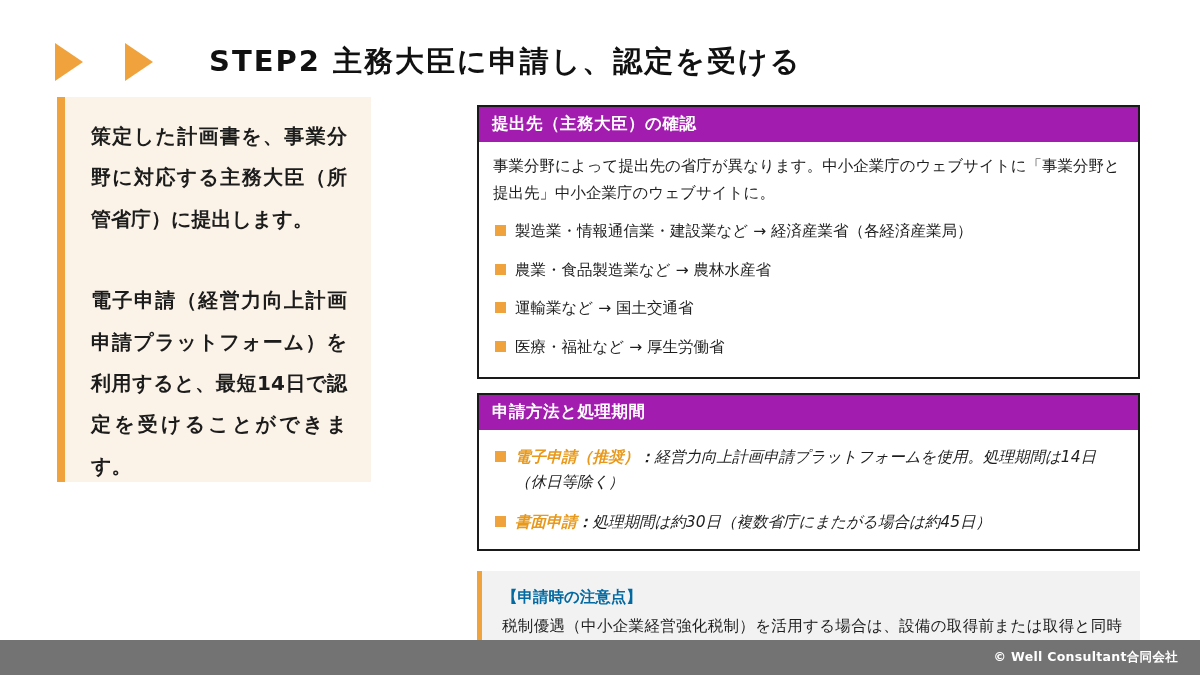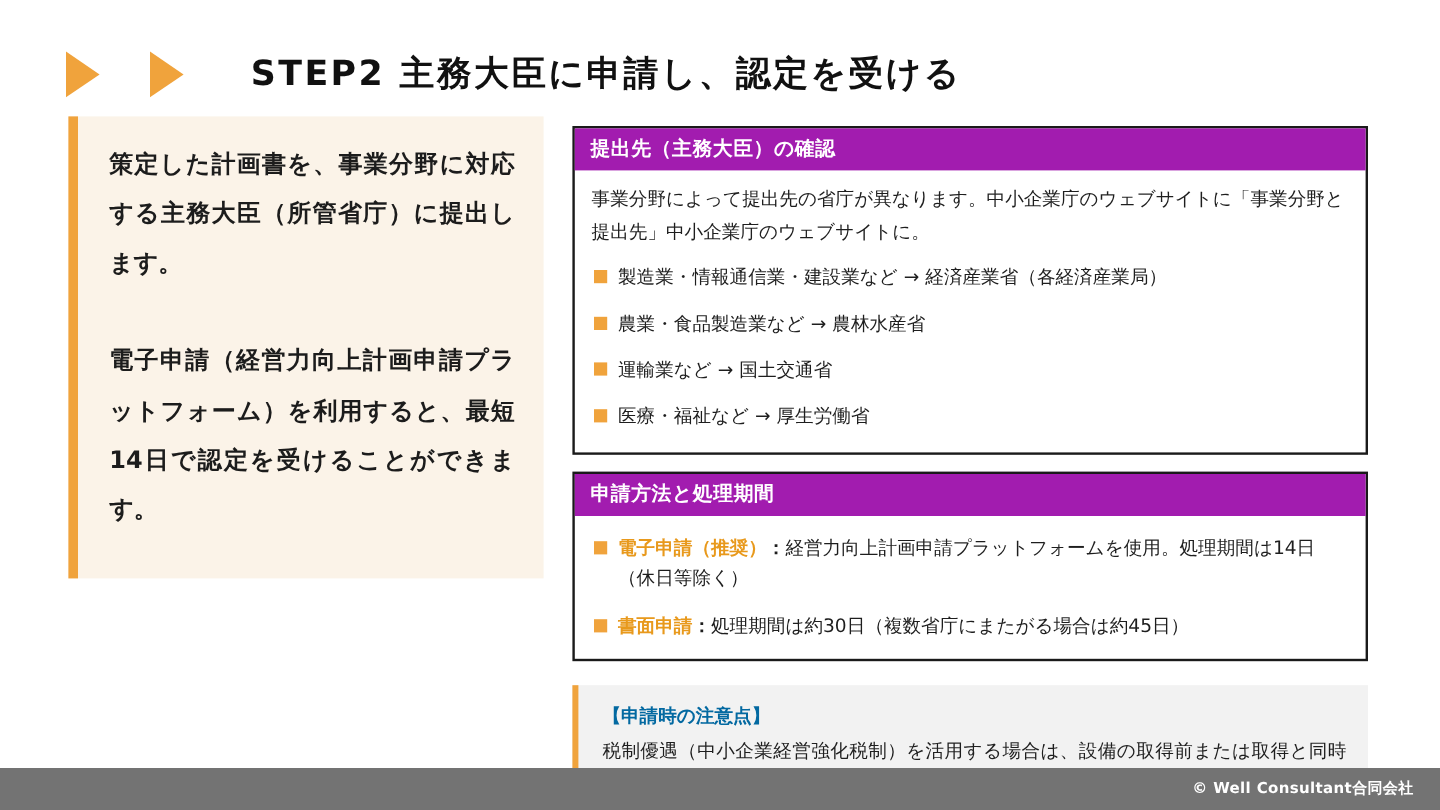"策定した計画書を、事業分野に対応する主務大臣（所管省庁）に提出します。" .left-box { width: 396px -> 314px }
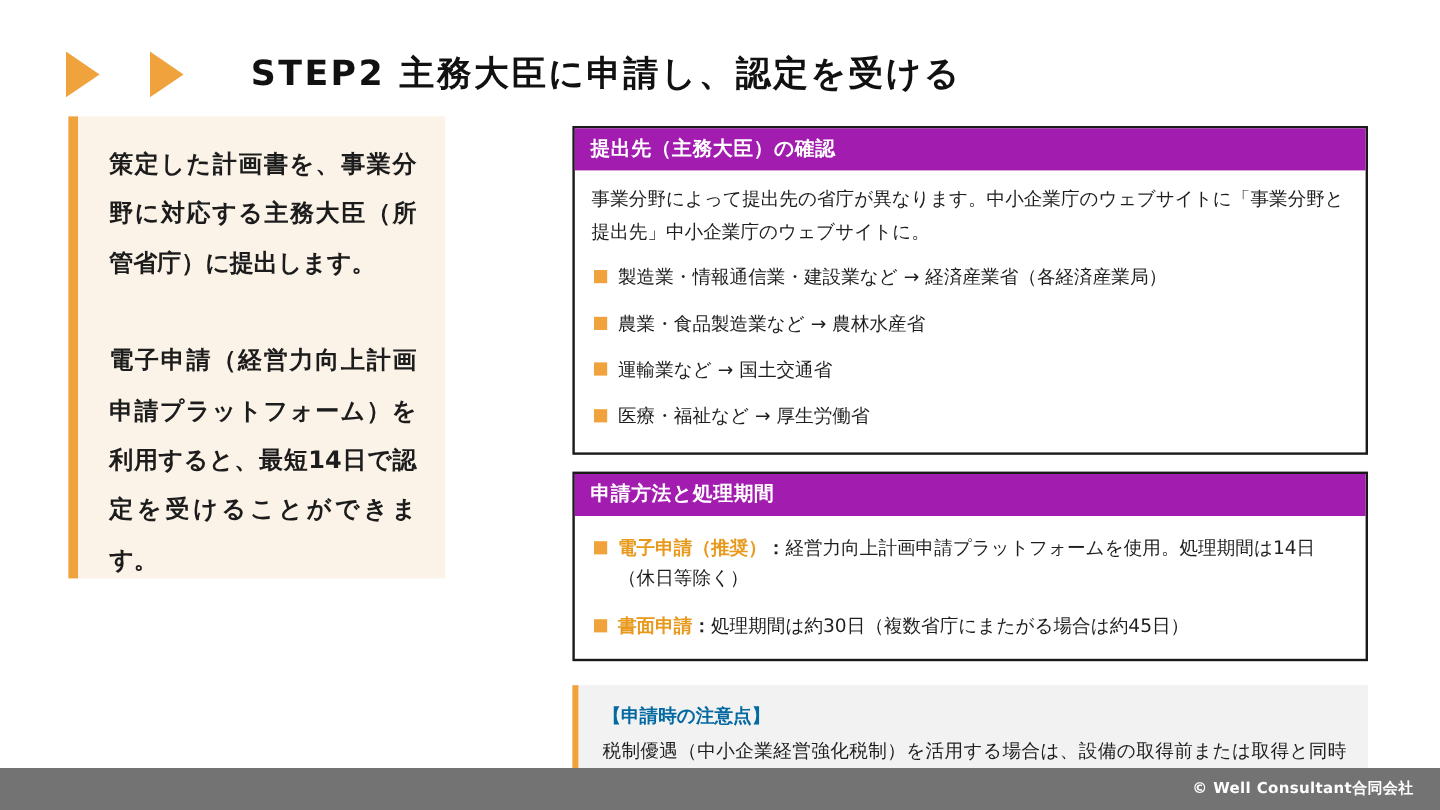"電子申請（推奨）：経営力向上計画申請プラットフォームを使用。処理期間は14日（休" .card-method .card-body { font-style: none -> italic }
